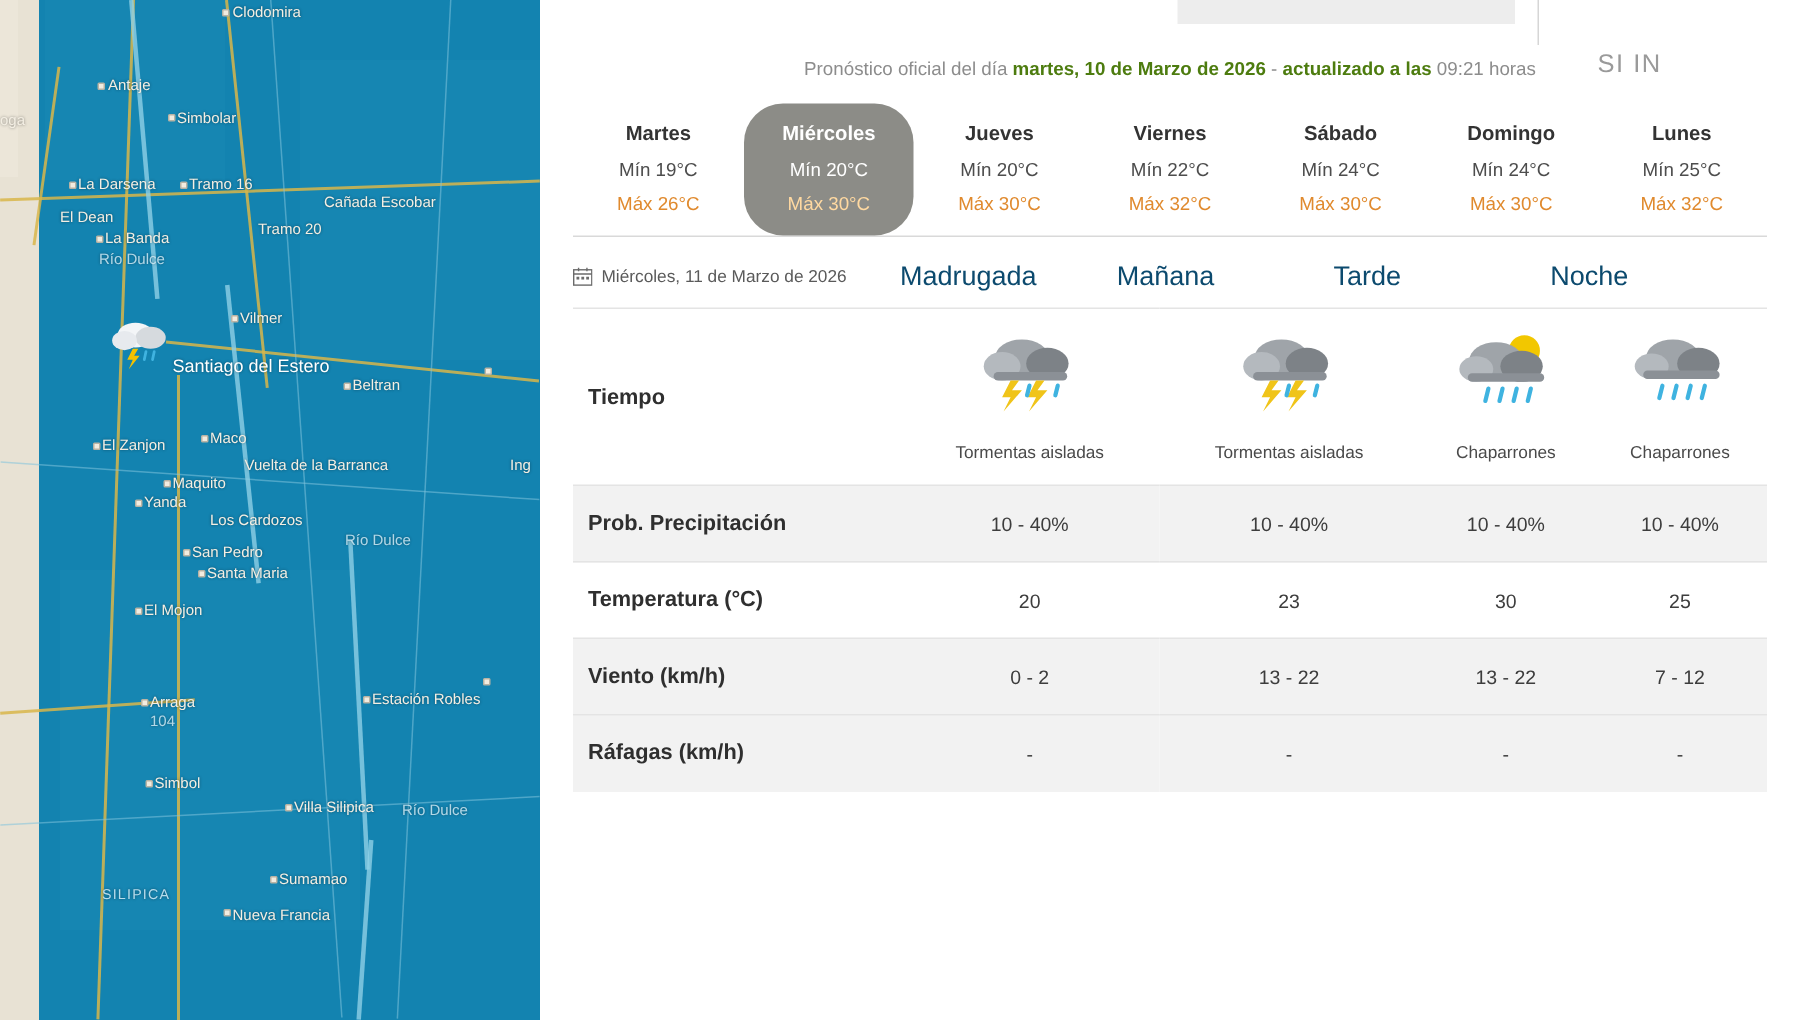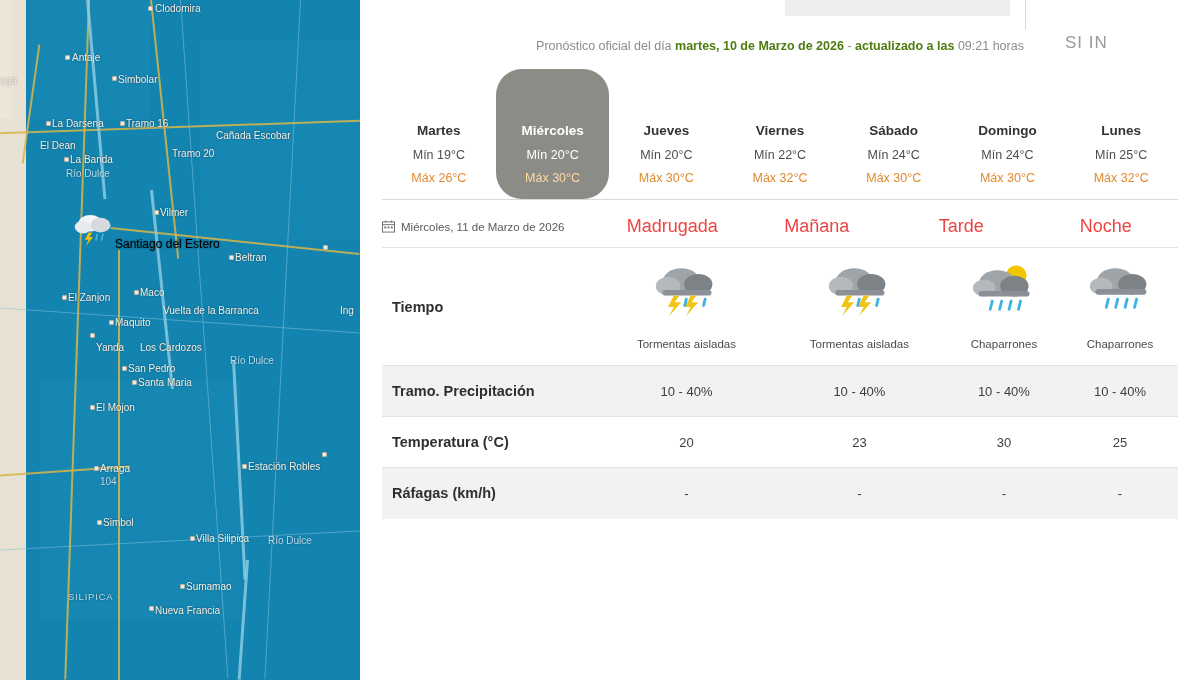"Martes" .day .dname { margin-top: 42px -> none }
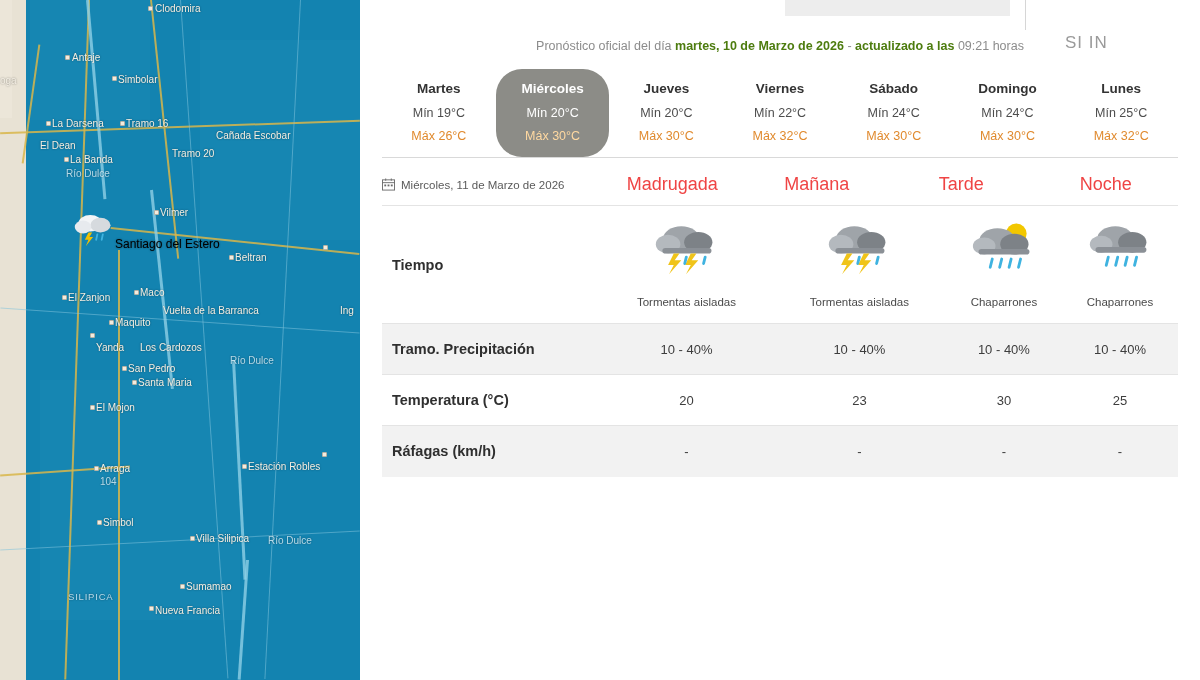"Madrugada" .period-head { color: #ef4444 -> #0c4a6e; text-align: center -> left }
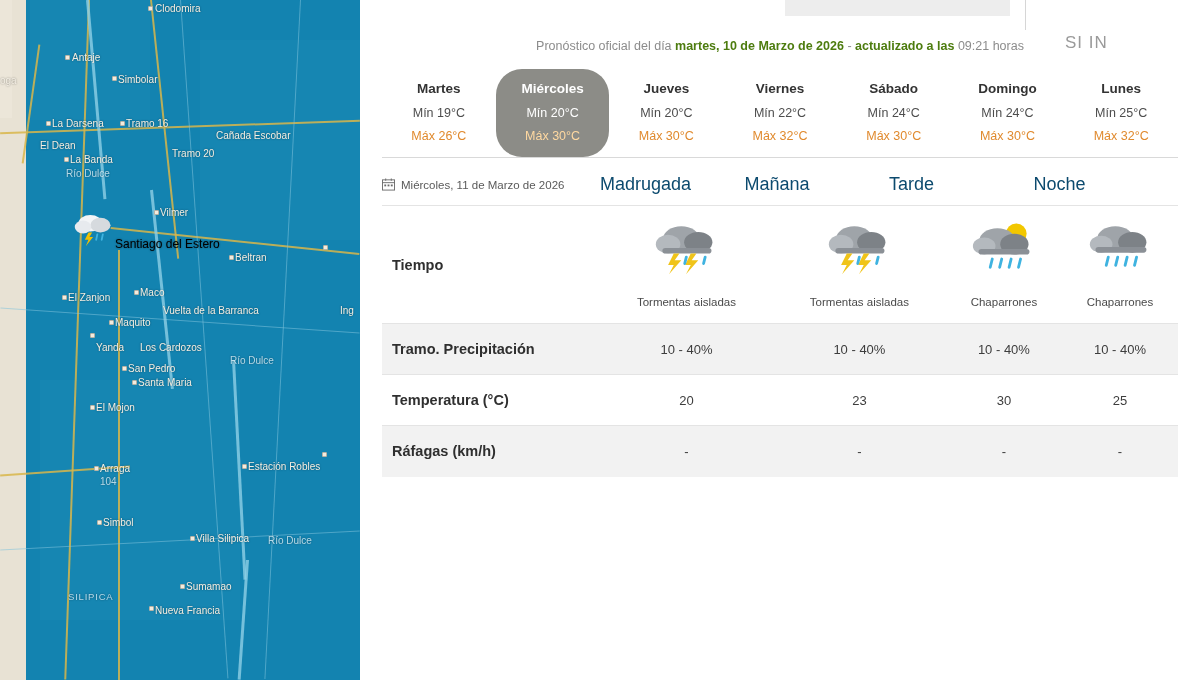"Santiago del Estero" .map-label.big { color: #000000 -> #ffffff }
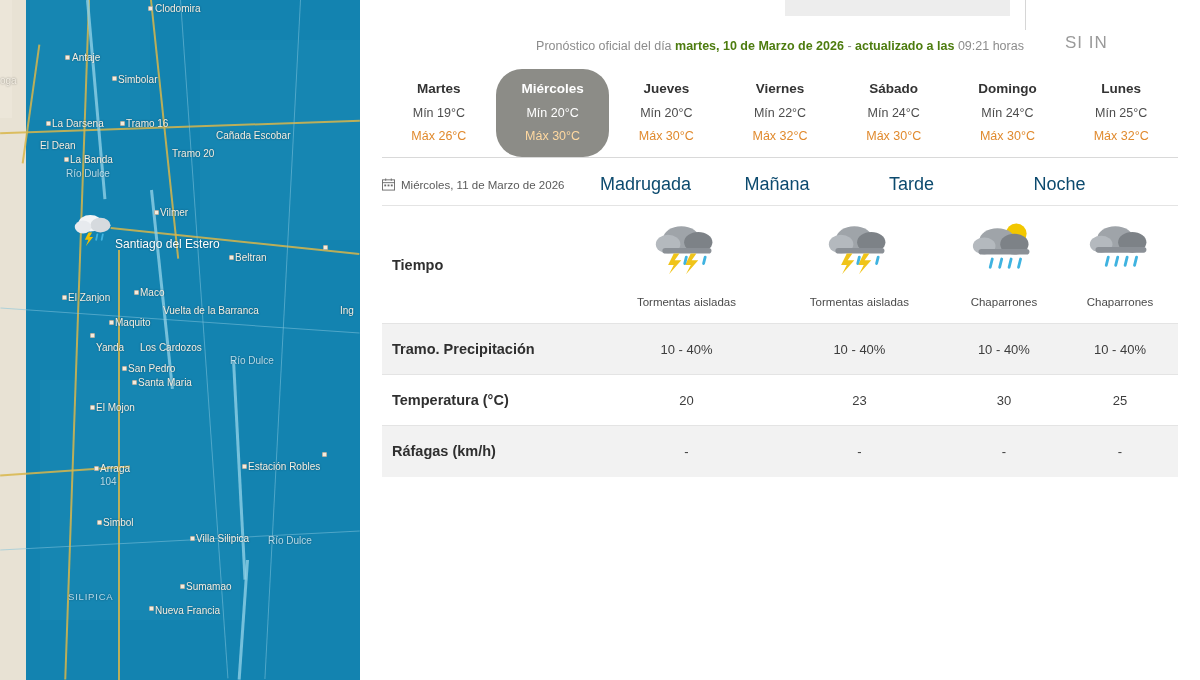"Yanda" div.map-label { top: 342px -> 330px }
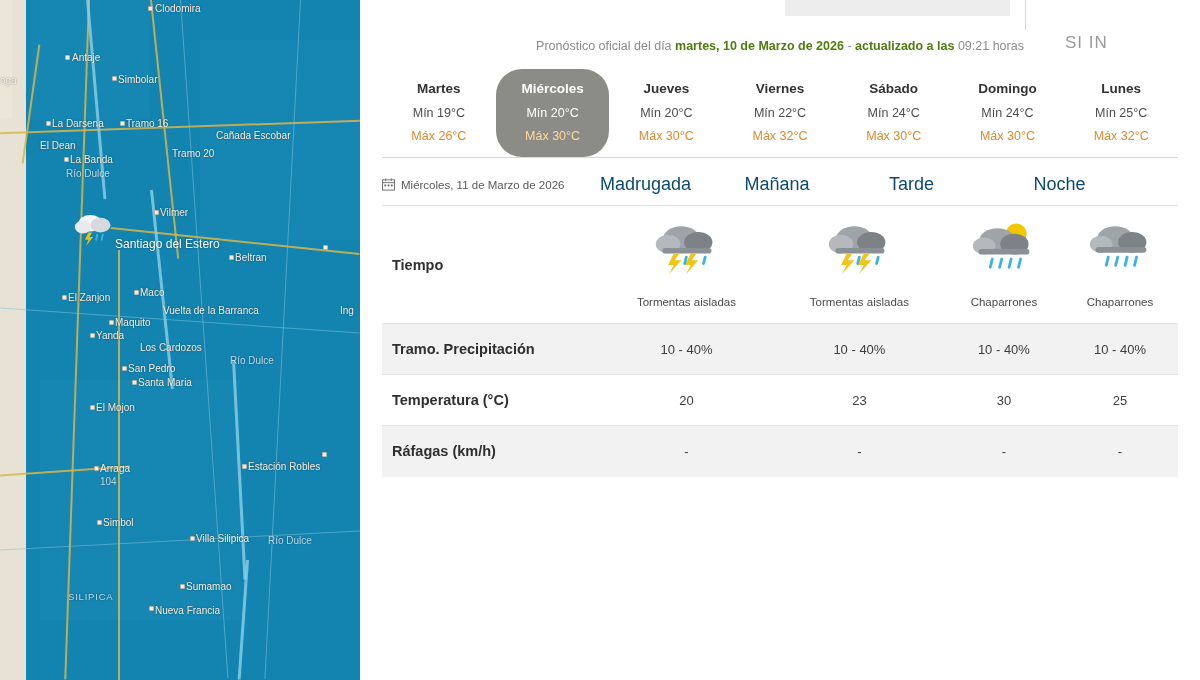"Tramo. Precipitación" td.lbl { text: Tramo -> Prob }
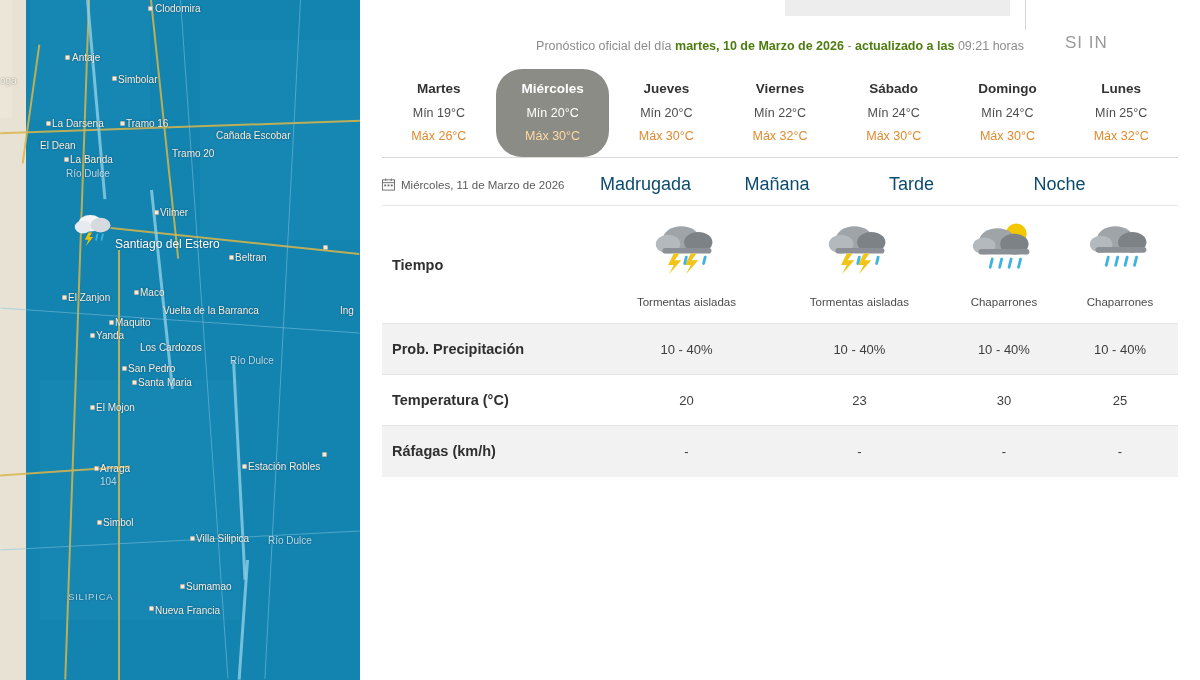"Viento (km/h)" tr.zebra { html: none -> <tr> <td>Viento (km/h)</td> <td>0 - 2</td> <td>13 - 22</td> <td>13 - 22</td> <td>7 - 12</td> </tr> }
